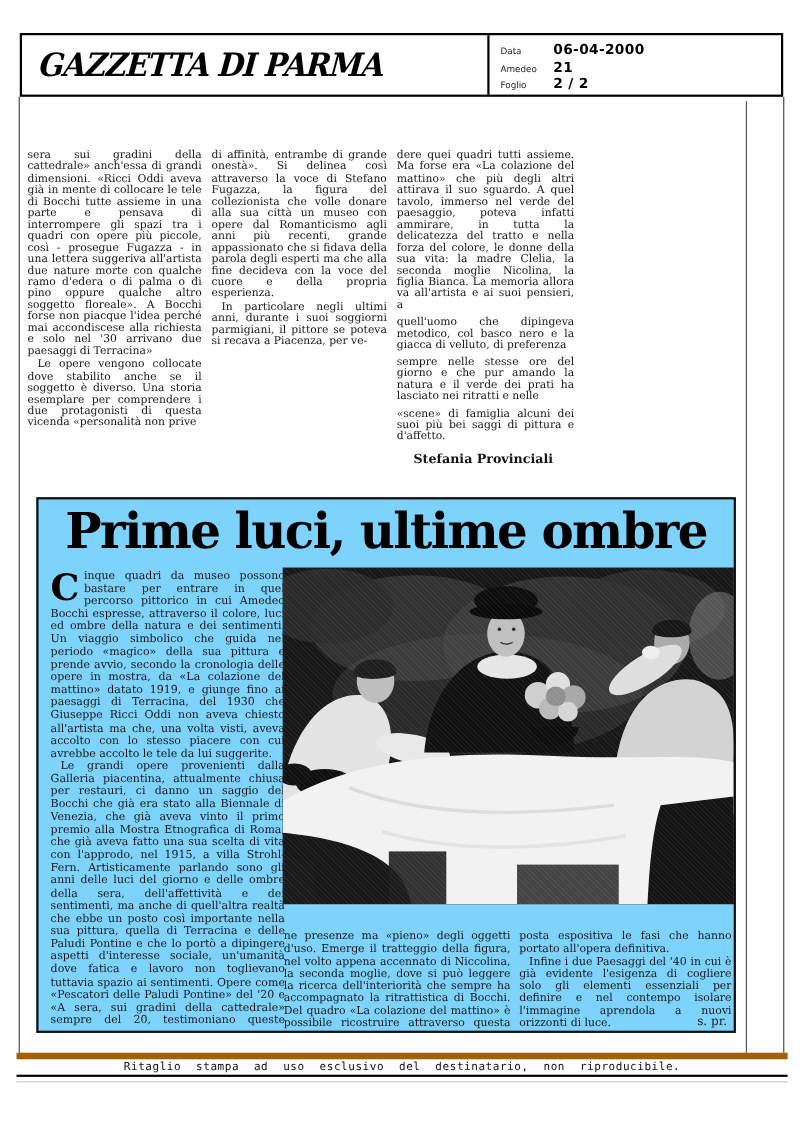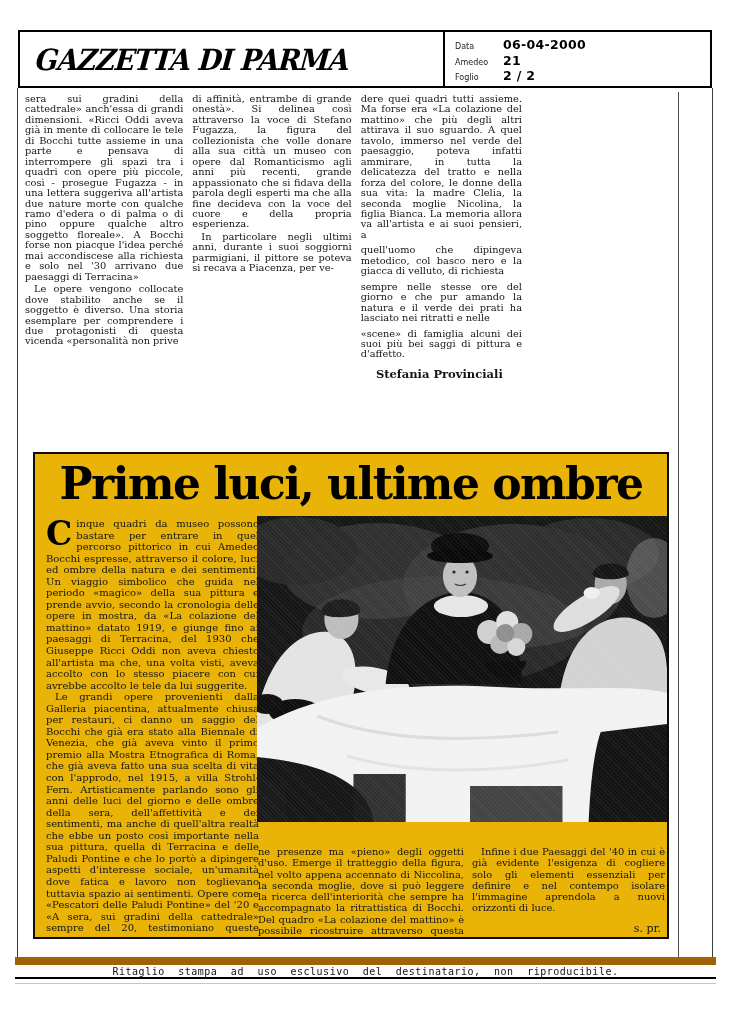"sera sui gradini della cattedrale»" .top-col p.noindent { margin-top: none -> 43px }
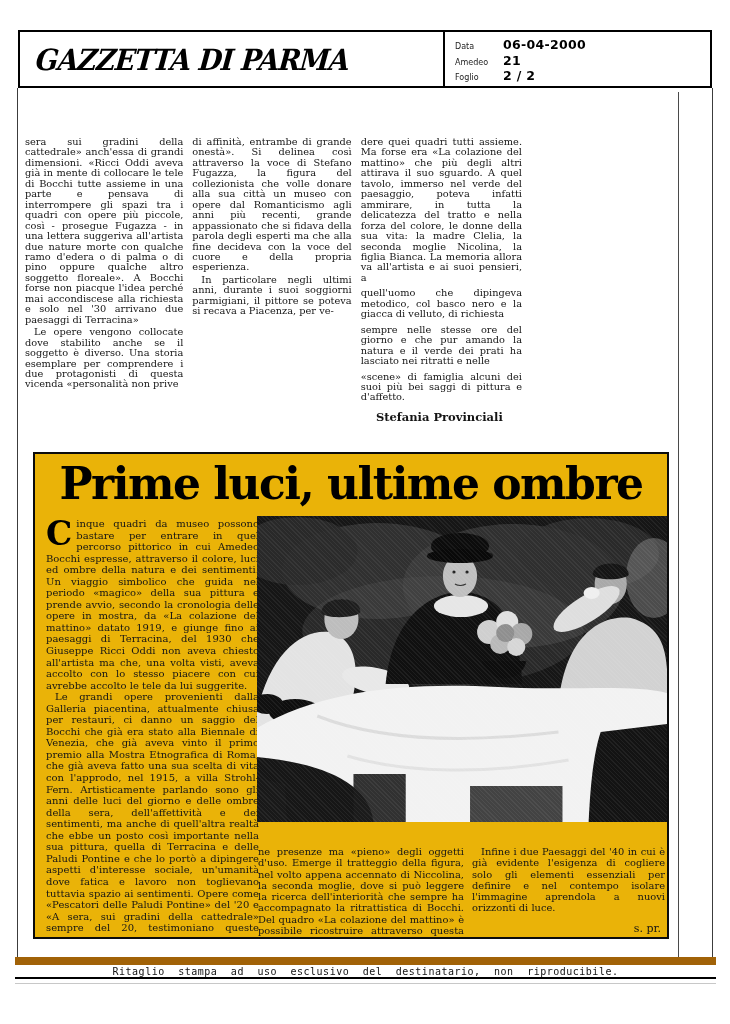"quell'uomo che dipingeva metodico, col" p.noindent { text: richiesta -> preferenza }
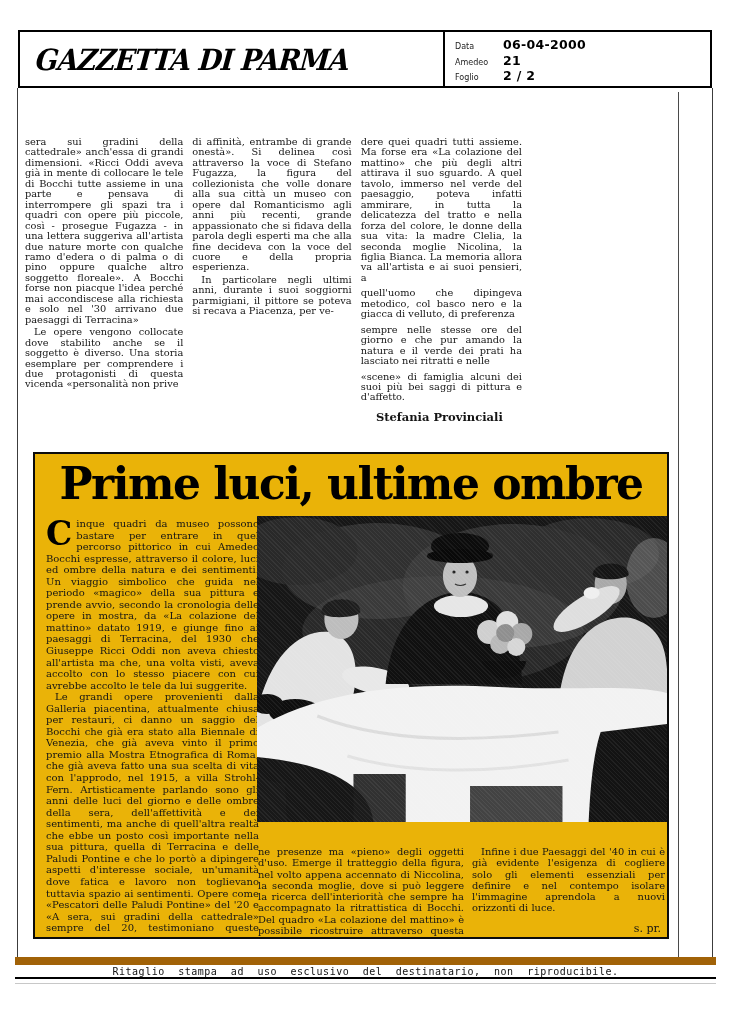"Prime luci, ultime ombre" .feature-box { background: #eab308 -> #7dd3fc }
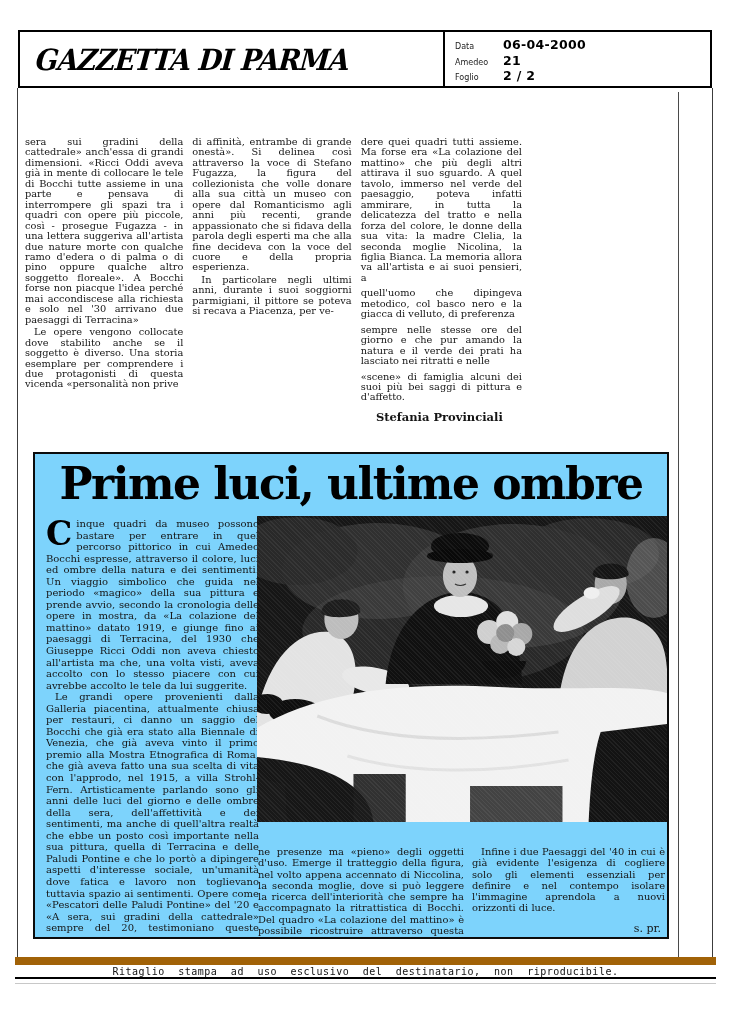"posta espositiva le fasi che" p { html: none -> <p>posta espositiva le fasi che hanno portato all'opera definitiva.</p> }
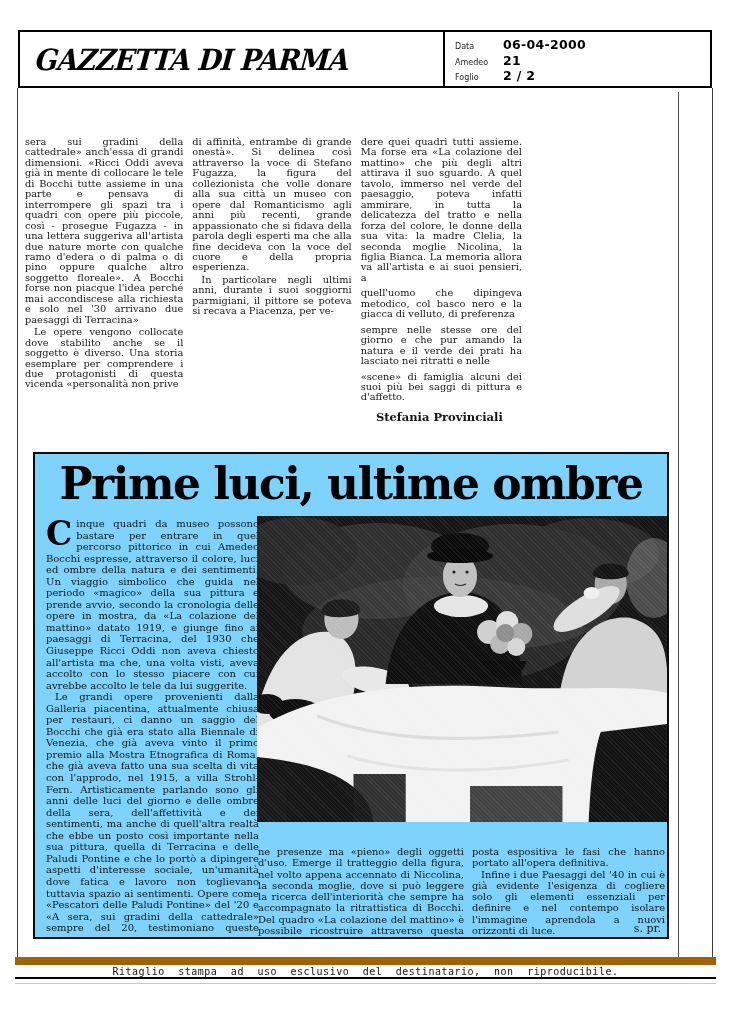"Ritaglio stampa ad uso esclusivo" .footer-strip { border-top: 8px solid #a16207 -> 6px solid #a16207 }
